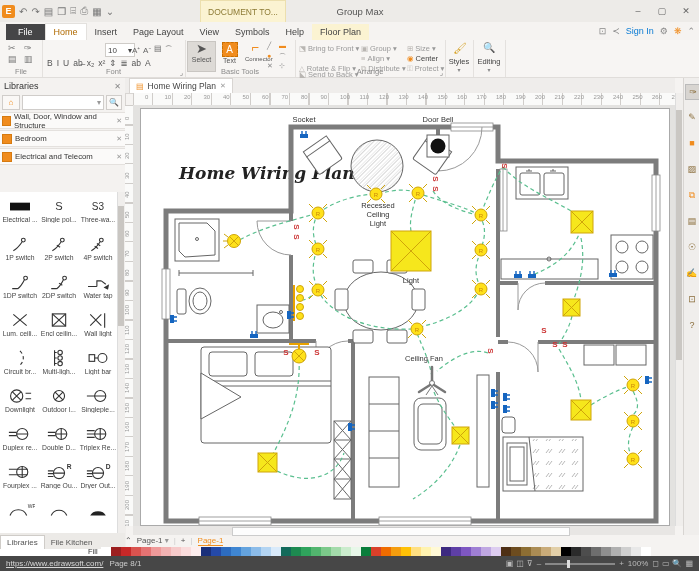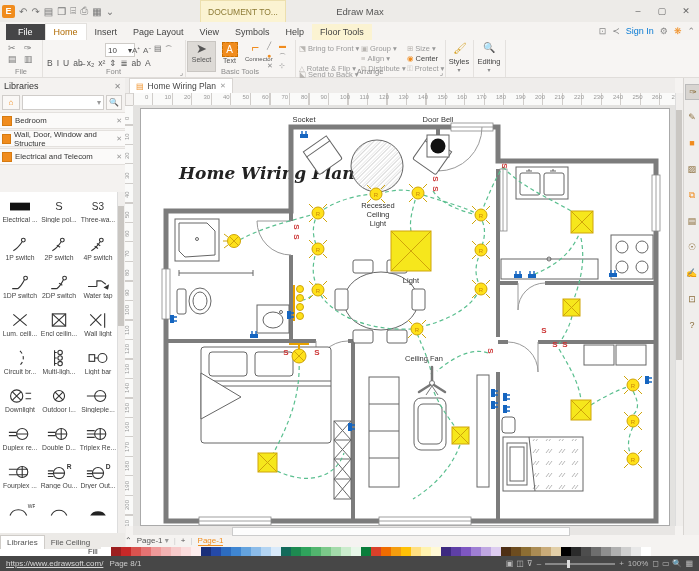"Edraw Max" div.app-title { text: Edraw -> Group }
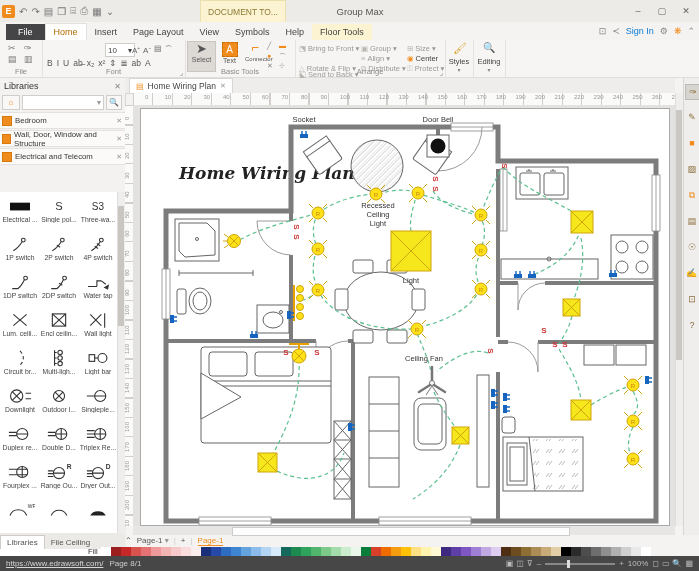"Floor Tools" div.menu-tab { text: Tools -> Plan }
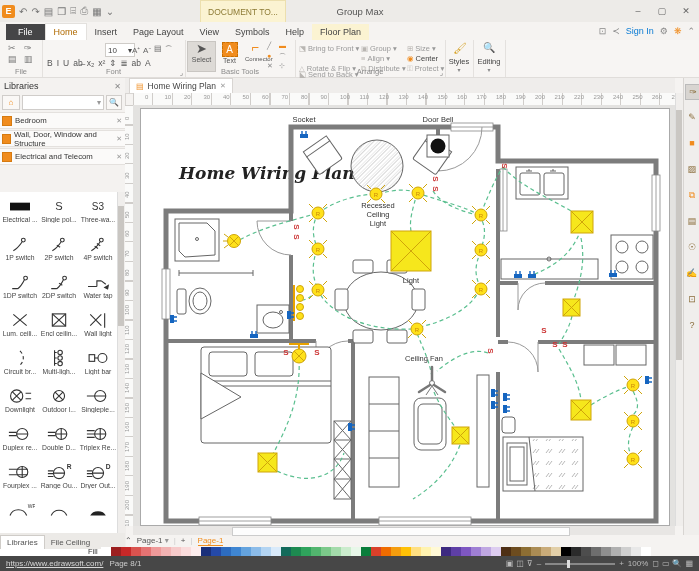"Bedroom" div.cat { order: before "Wall, Door, Window and Structure" -> after "Wall, Door, Window and Structure" }
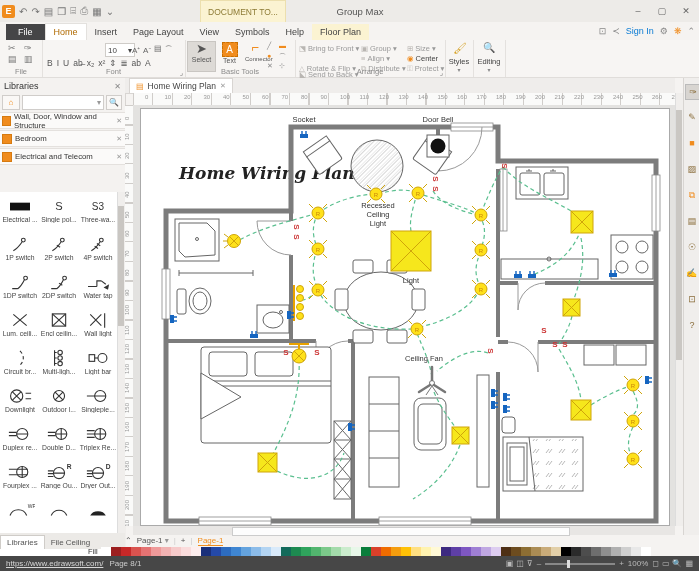"File Ceiling" div.lp-tab { text: Ceiling -> Kitchen }
